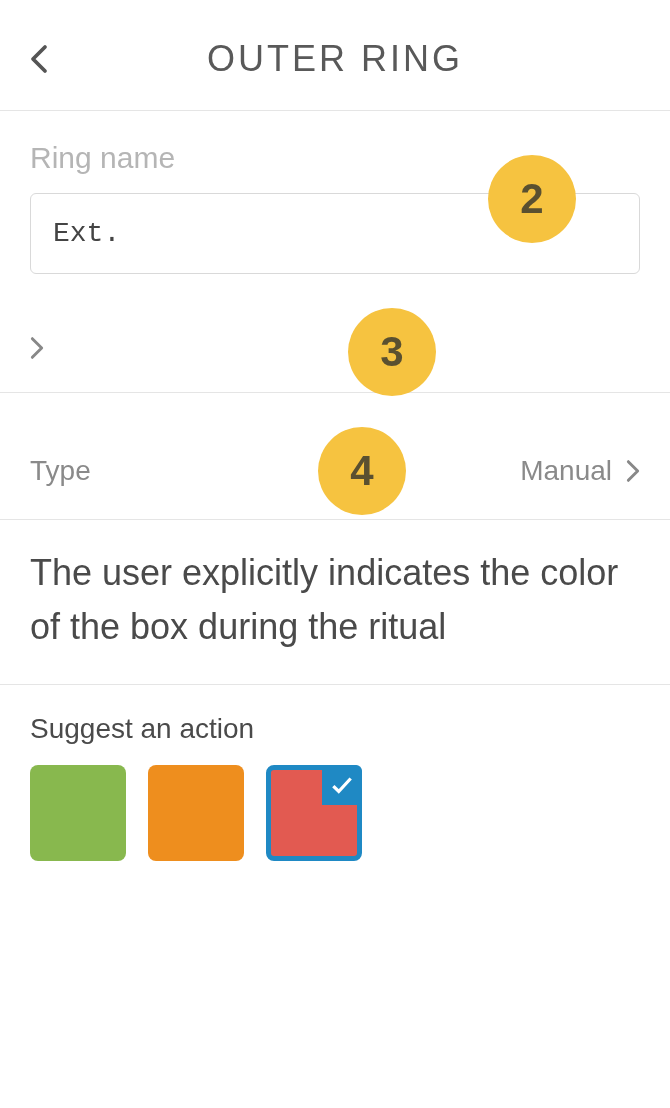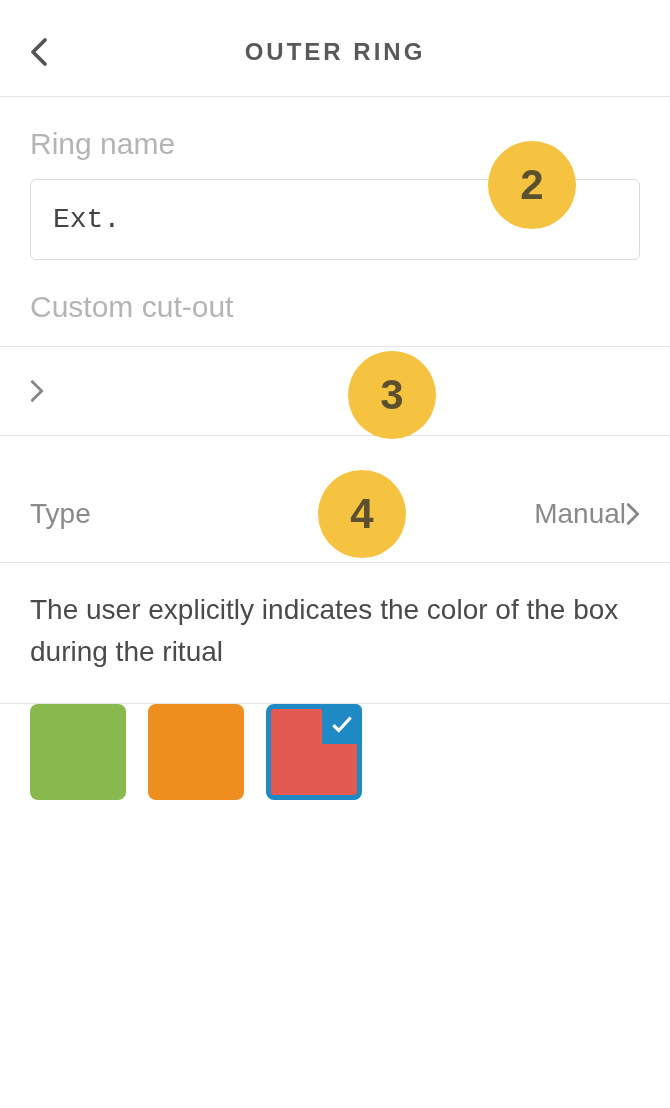"OUTER RING" .header-title { font-size: 24px -> 36px; font-weight: 700 -> 400 }
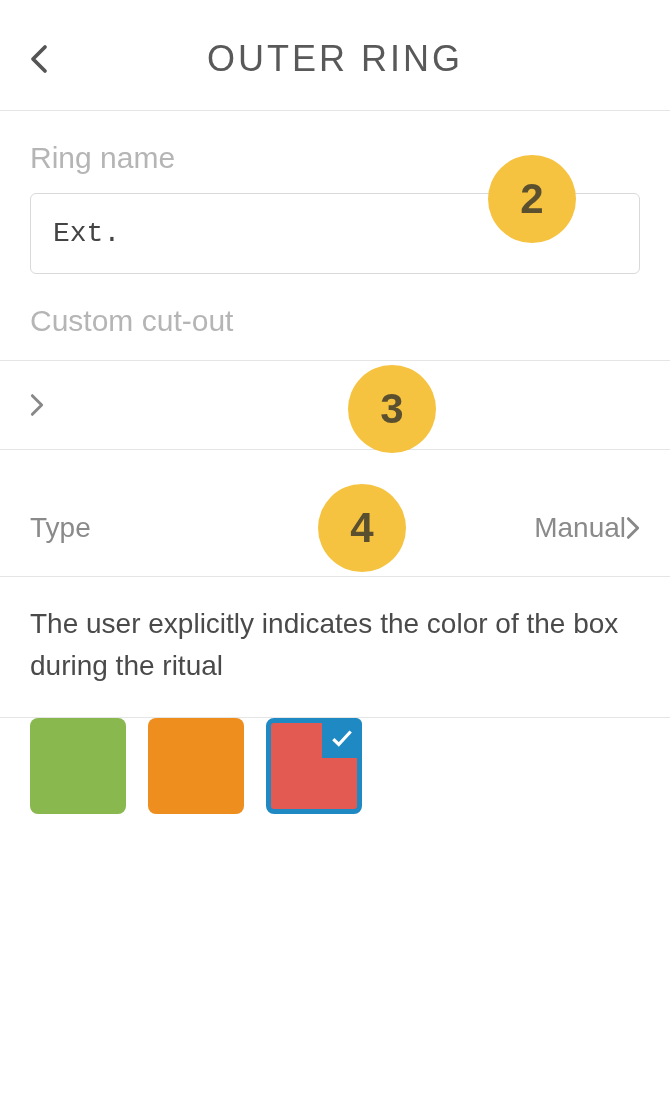"Custom cut-out" div.section-header-line { html: <div> <div>Custom cut-out</div> </div> -> none }
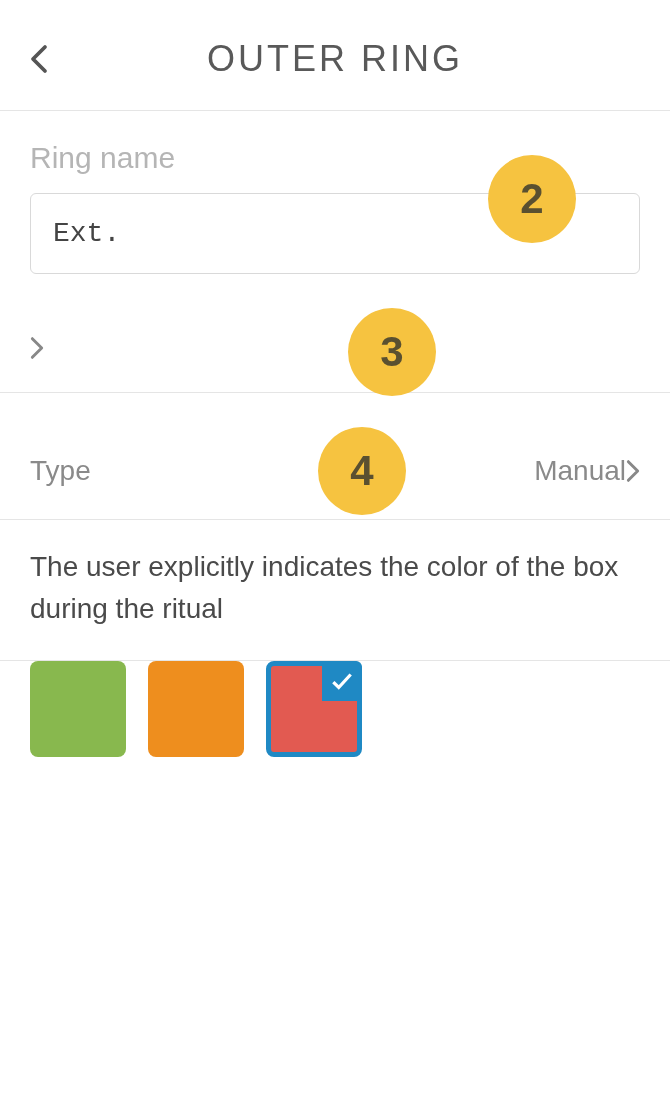"Manual" .list-row .row-right { gap: none -> 14px }
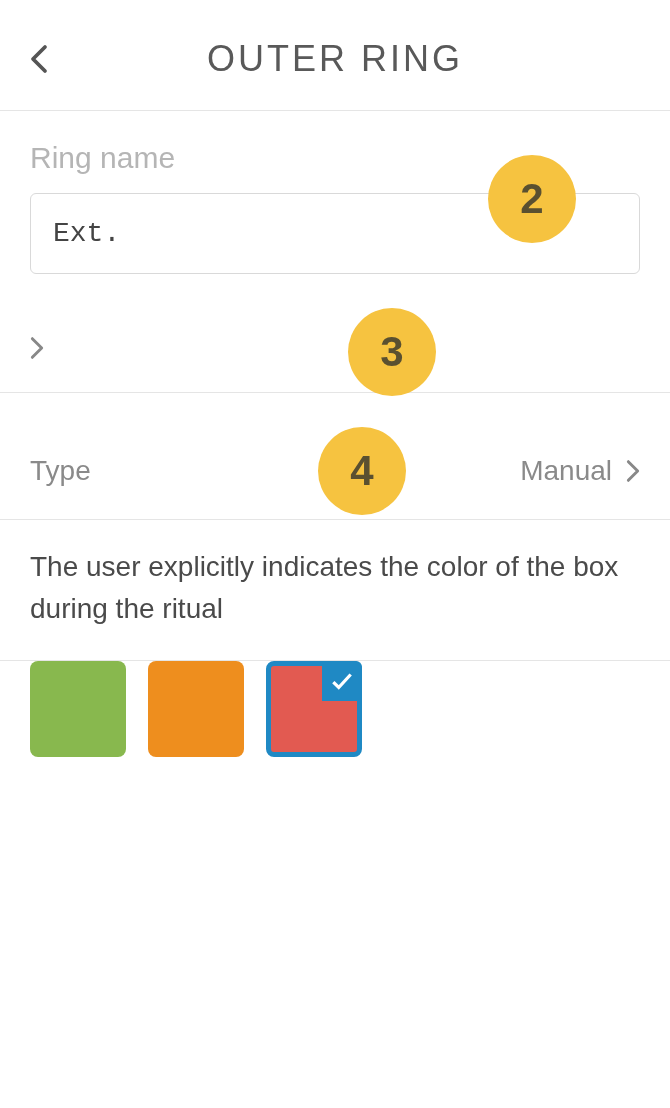"The user explicitly indicates the" .description { font-size: 28px -> 36px }
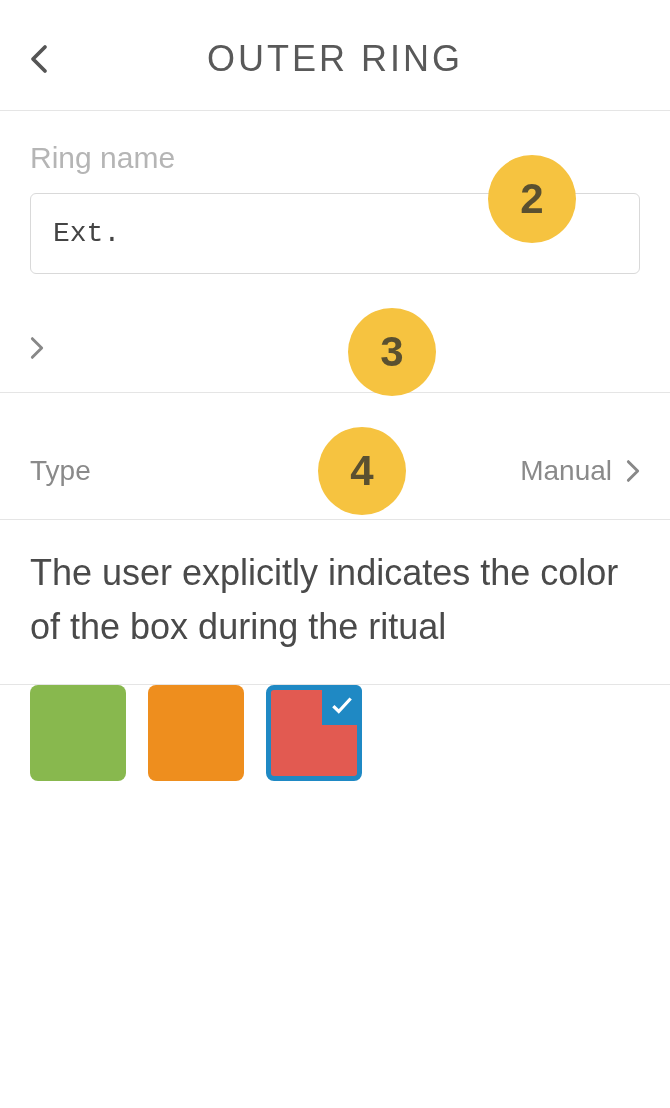"Suggest an action" div.action-label { html: none -> <div>Suggest an action</div> }
